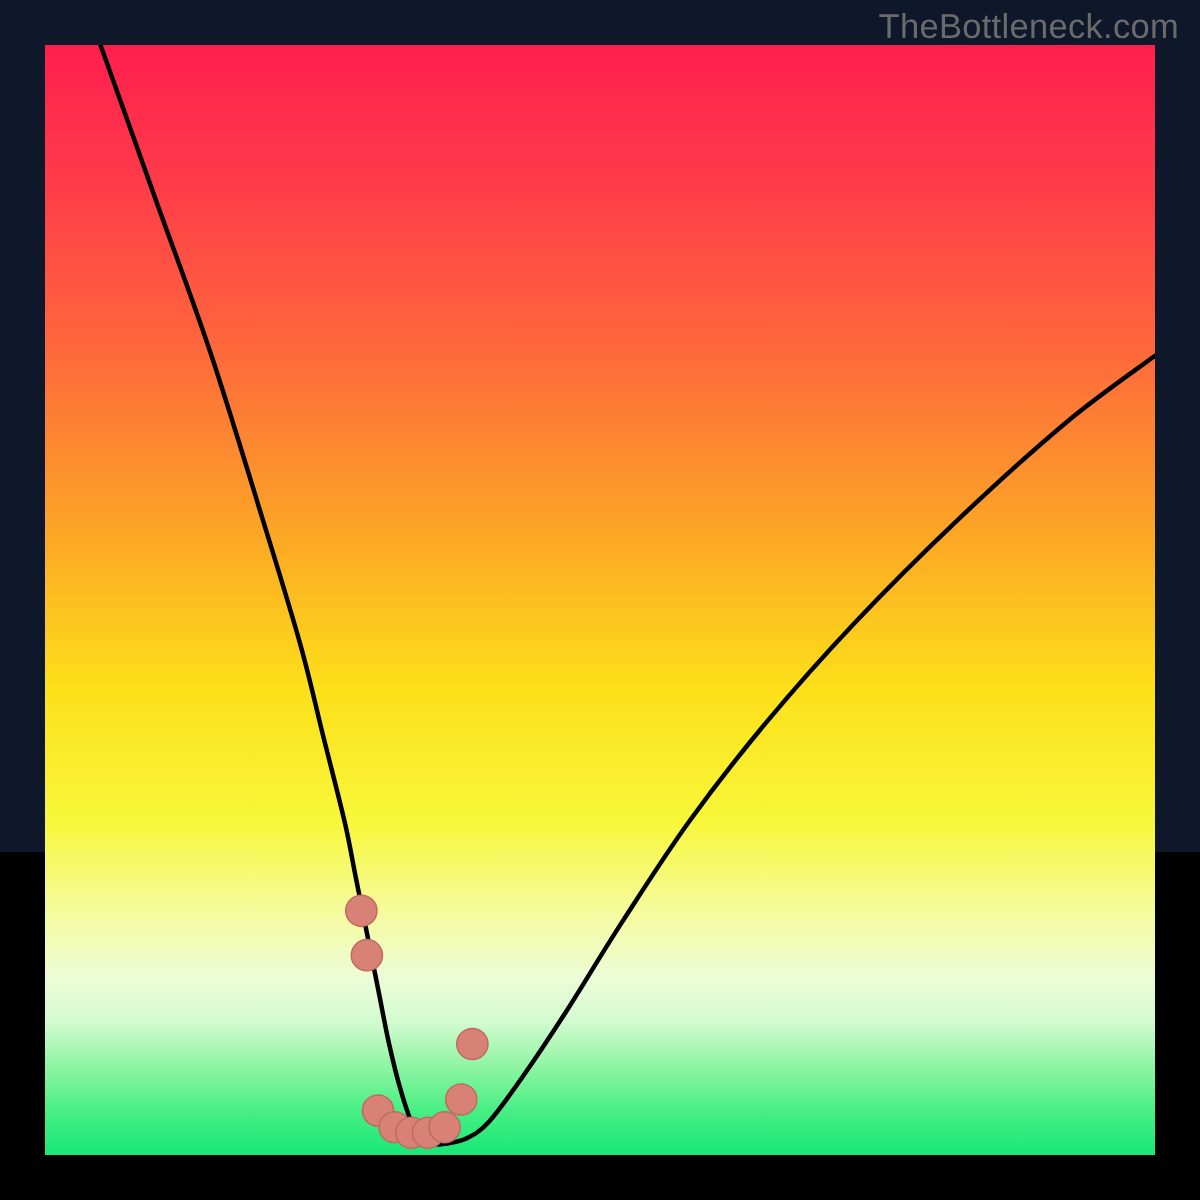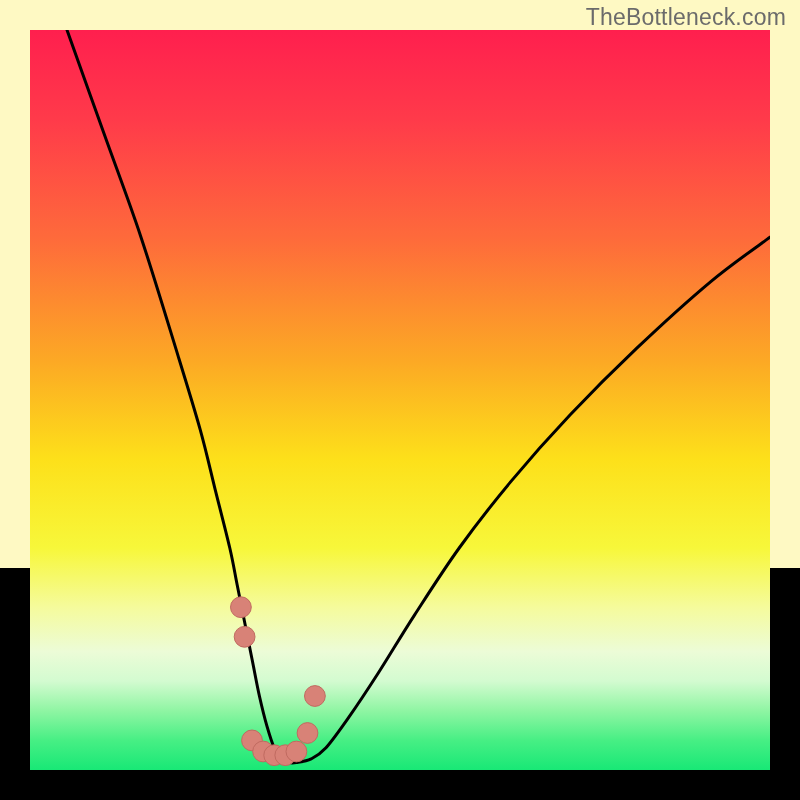"TheBottleneck.com" .frame { background: #fef9c3 -> #0f172a }
